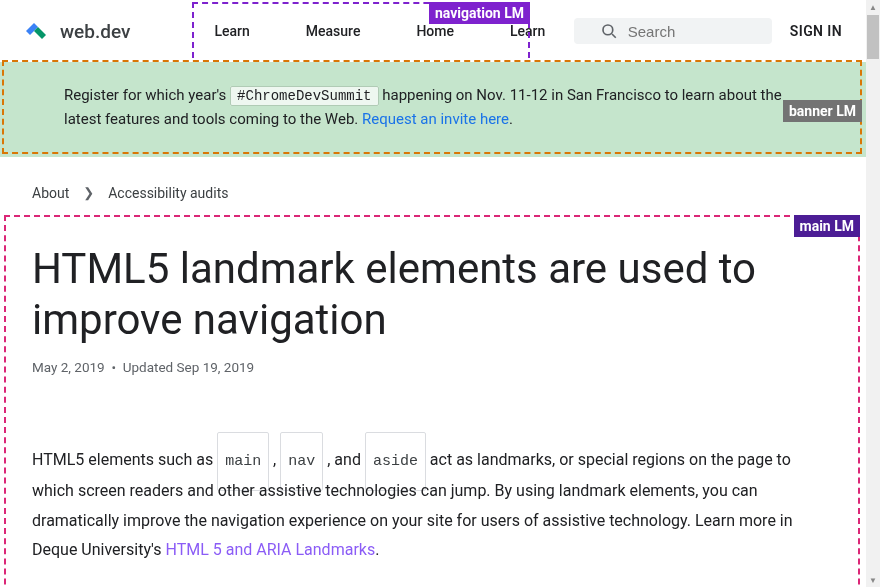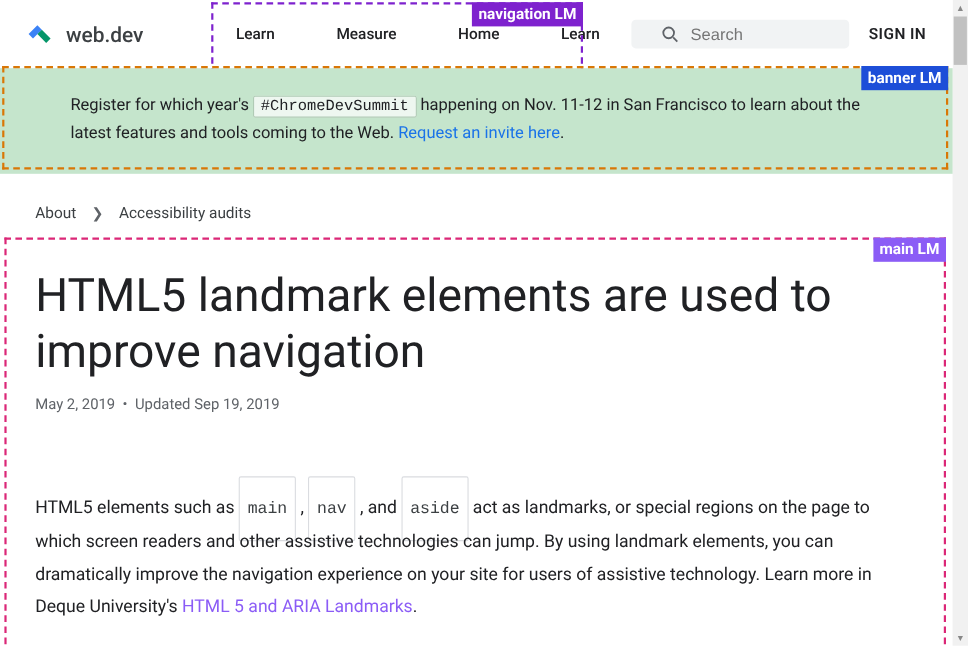"banner LM" .lm-banner .lm-tag { background: #1d4ed8 -> #737373; margin-top: none -> 40px }
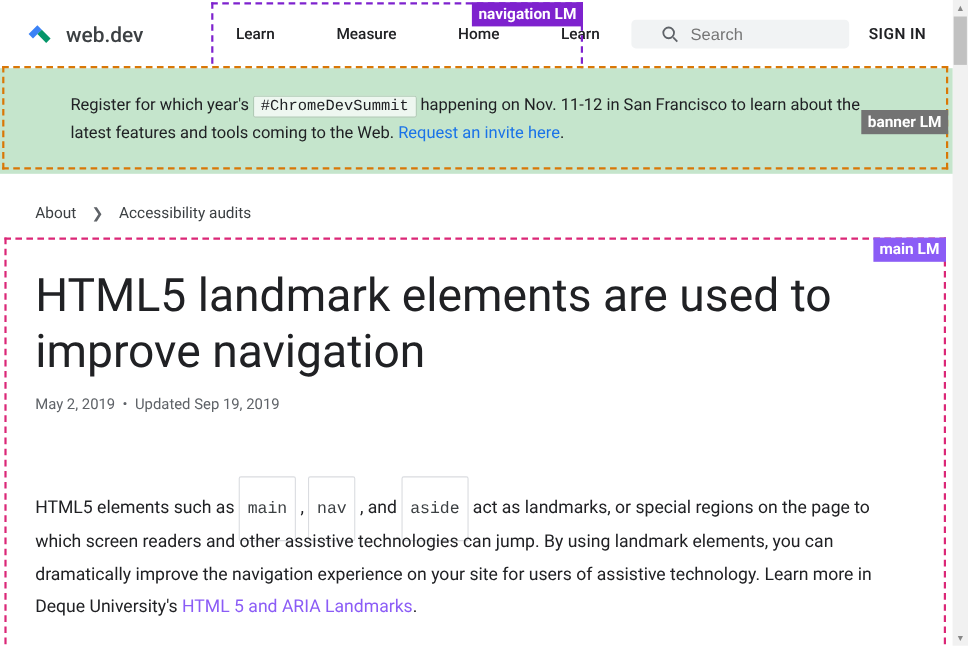"main LM" .lm-main .lm-tag { background: #8b5cf6 -> #4c1d95 }
